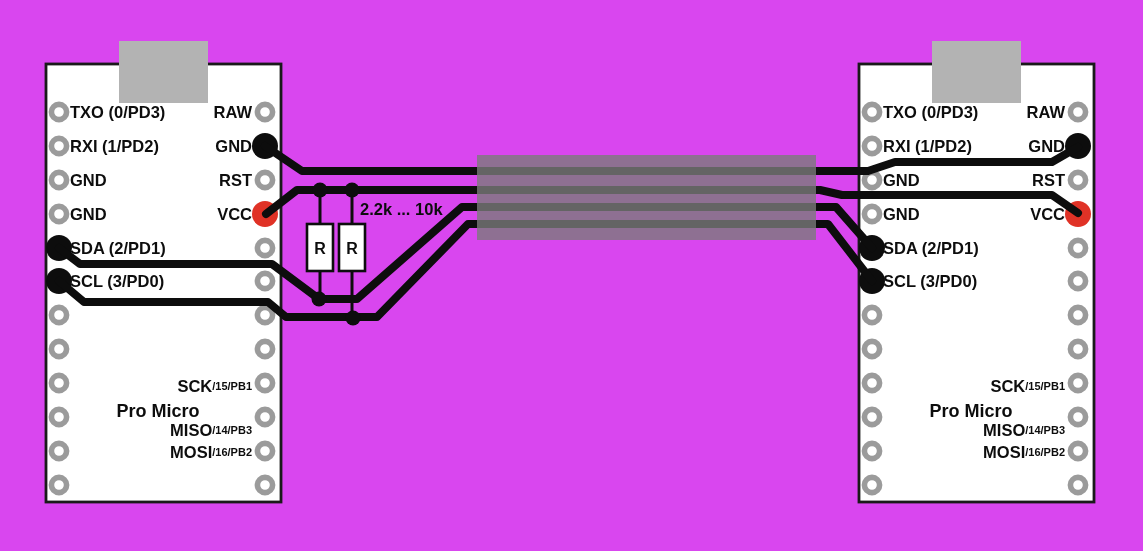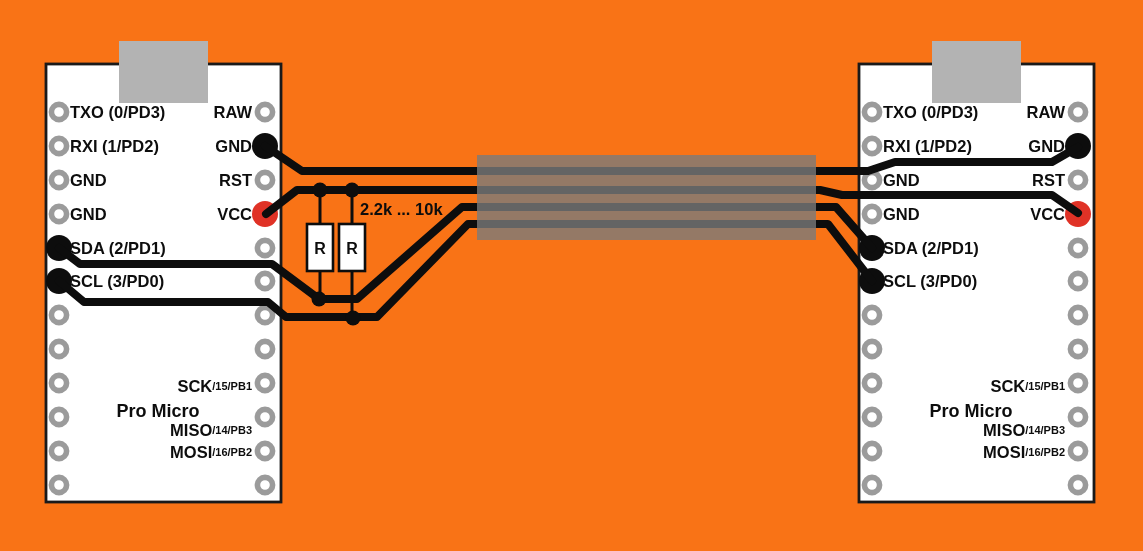"TXO (0/PD3)" .stage { background: #f97316 -> #d946ef }
